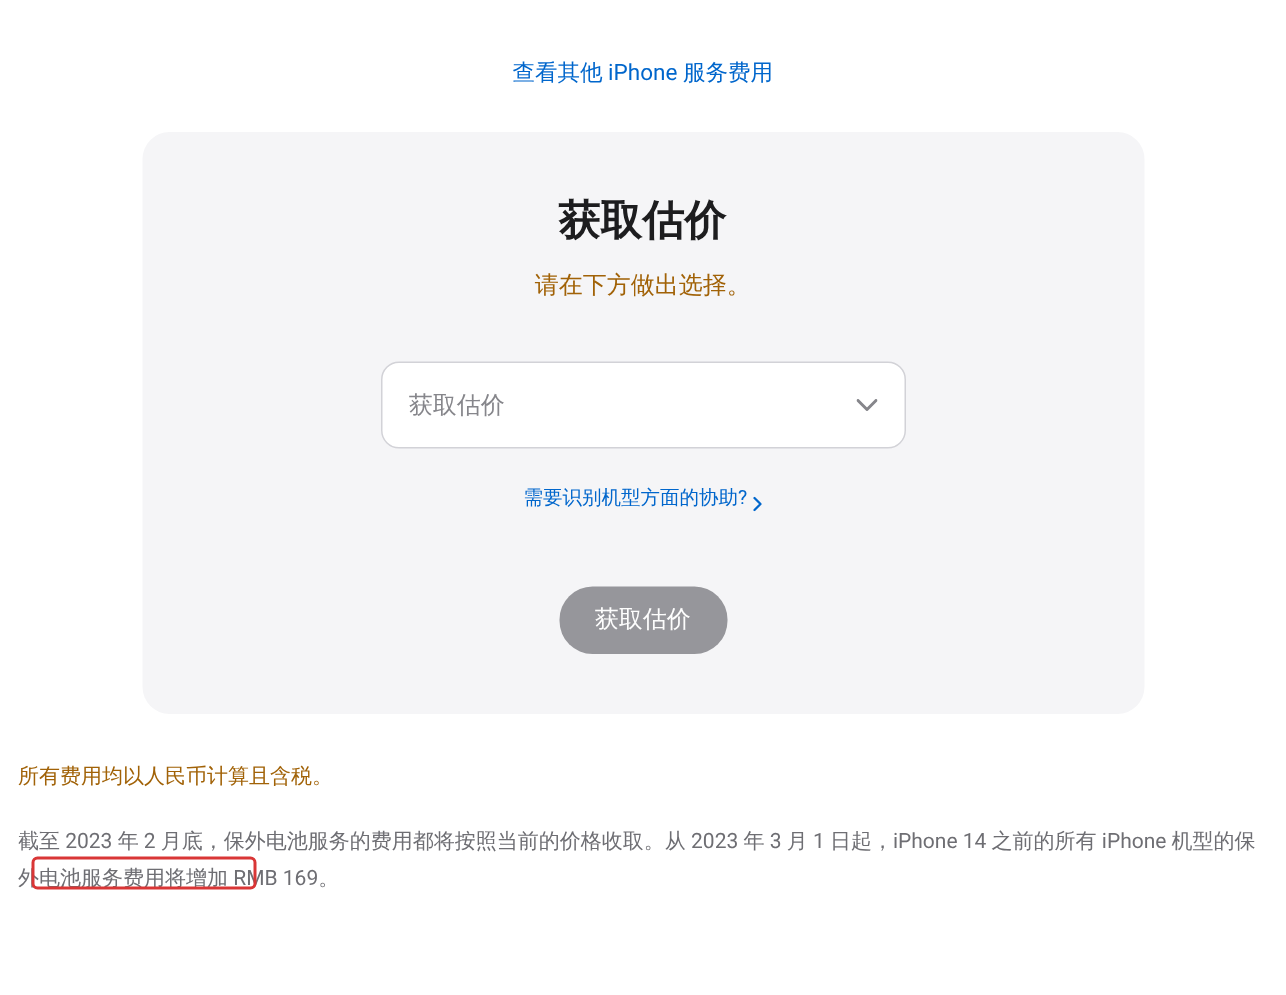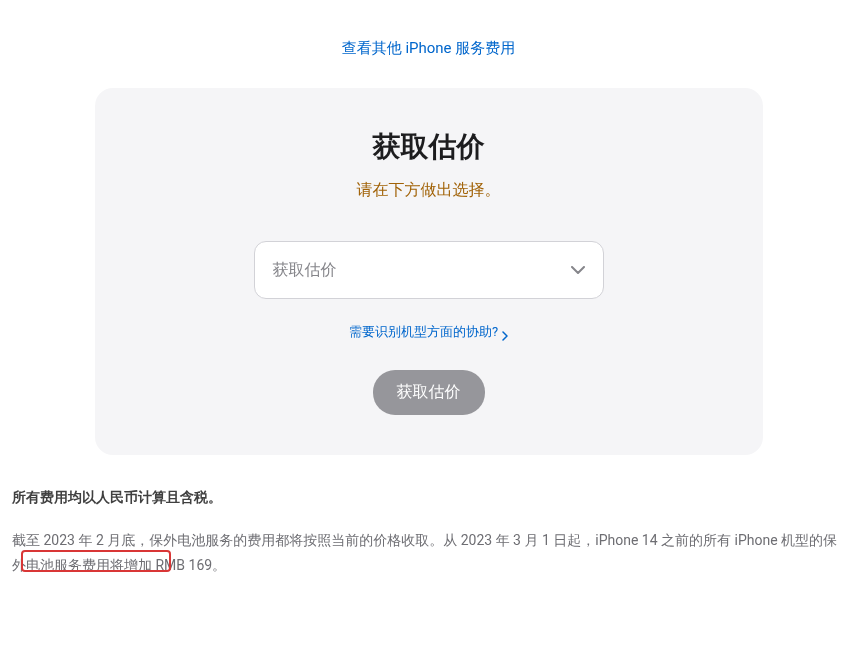"需要识别机型方面的协助?" .help-link { margin-bottom: 29px -> 50px }
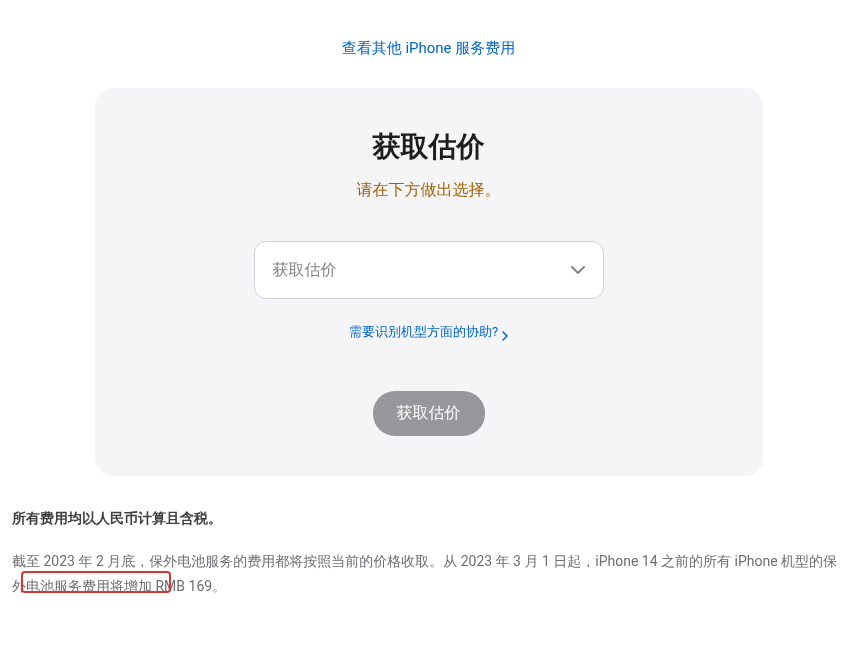"所有费用均以人民币计算且含税。" .footer-text { color: #404040 -> #a16207; font-weight: bold -> none }
